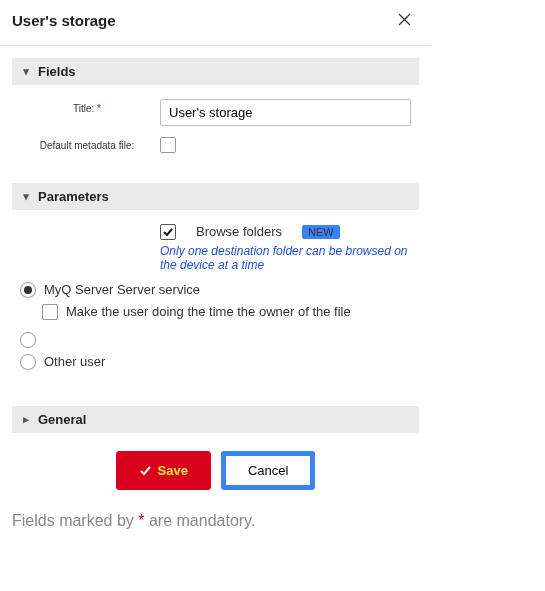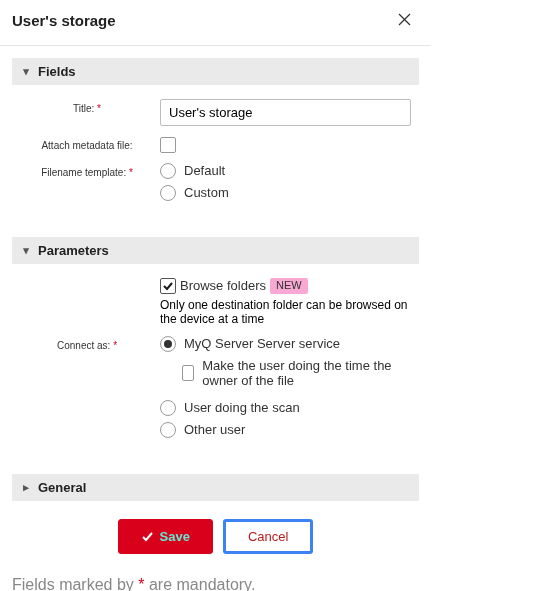"Attach metadata file:" div.form-label { text: Attach -> Default }
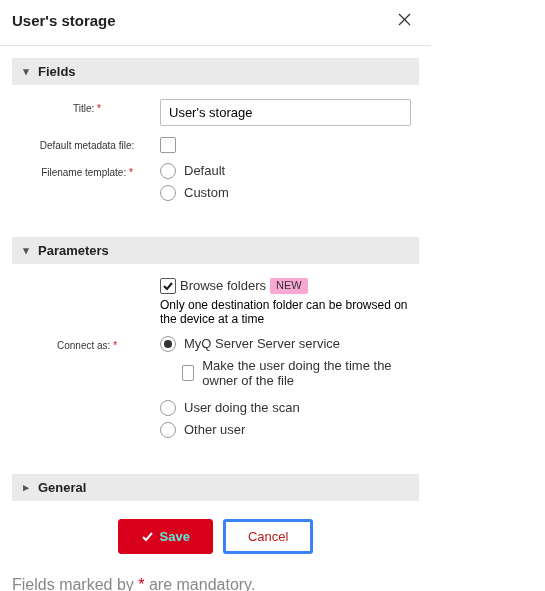"Filename template: *" div.form-row { html: <div> <div> <span>Filename template:</span> <span>*</span> </div> <div> <div> <span></span> <span>Default</span> </div> <div> <span></span> <span>Custom</span> </div> </div> </div> -> none }
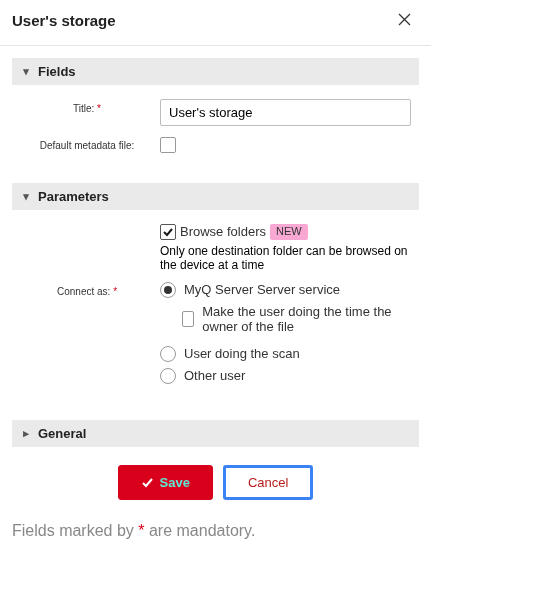"Browse folders" .browse-row { align-items: none -> center; gap: 4px -> 20px }
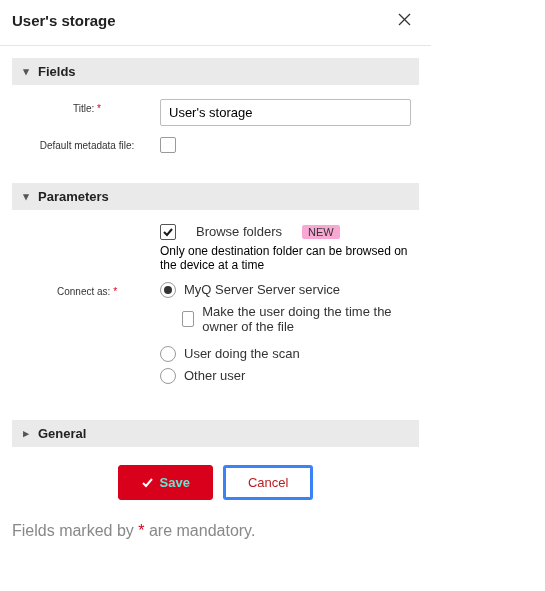"NEW" .new-badge { background: #f9a8d4 -> #3b82f6 }
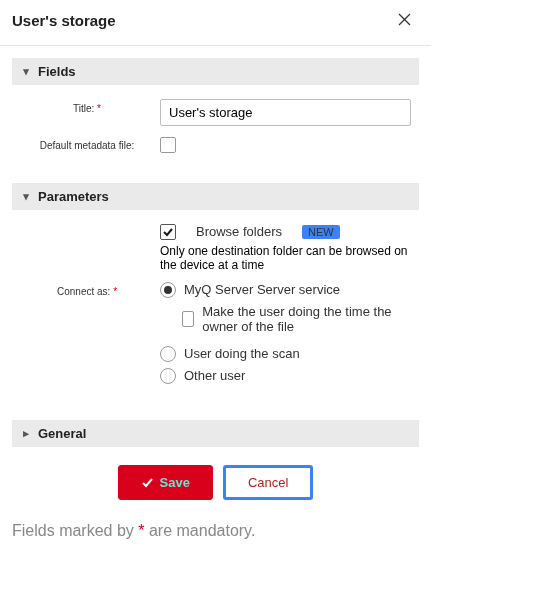"Only one destination folder can" .hint { color: #000000 -> #1d4ed8; font-style: none -> italic }
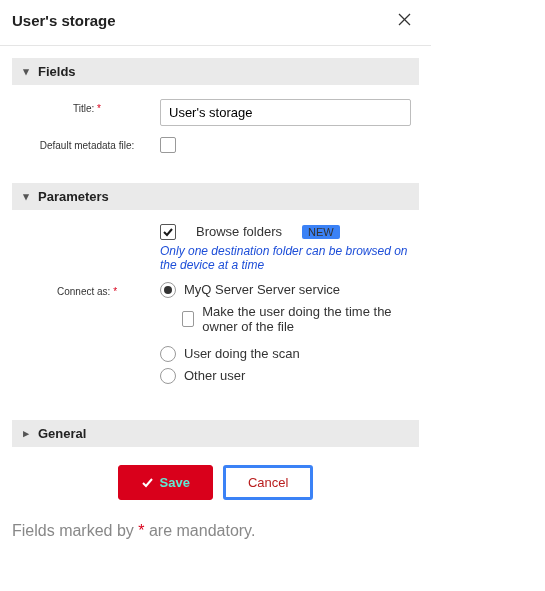"Connect as: *" div.form-label { html: <div> <span>Connect as:</span> <span>*</span> </div> -> none }
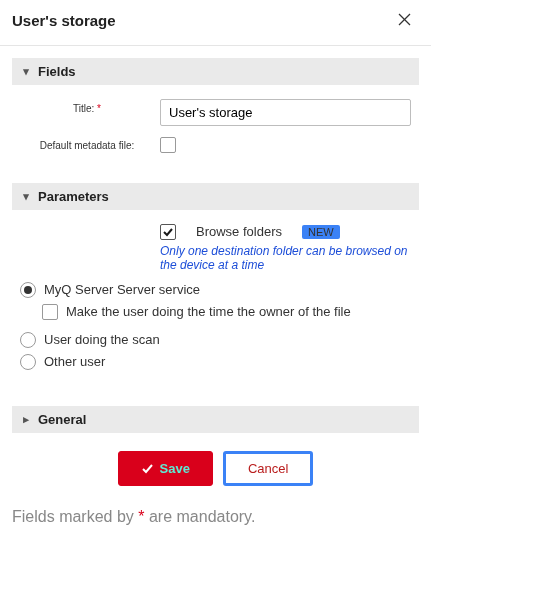"User doing the scan" span.opt-label { html: <span>User doing the scan</span> -> none }
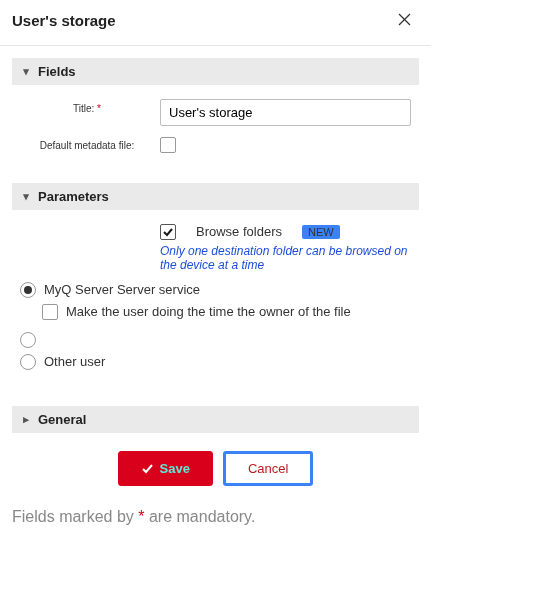"Save" .btn-primary { color: #5eead4 -> #fde047 }
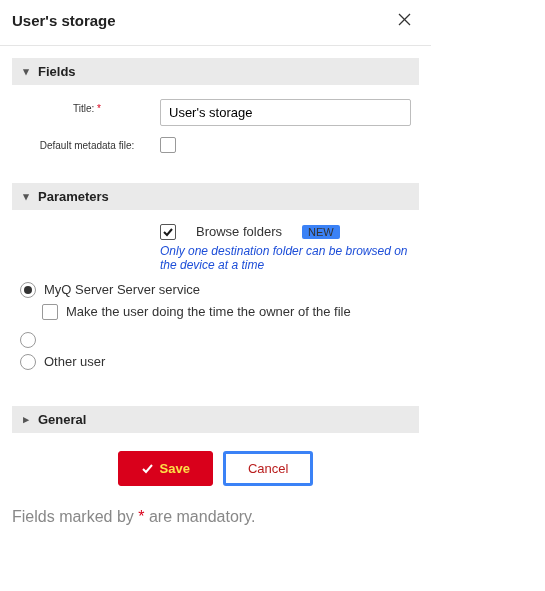"Cancel" .btn-default { border: 3px solid #3b82f6 -> 5px solid #3b82f6; color: #b91c1c -> #000000 }
